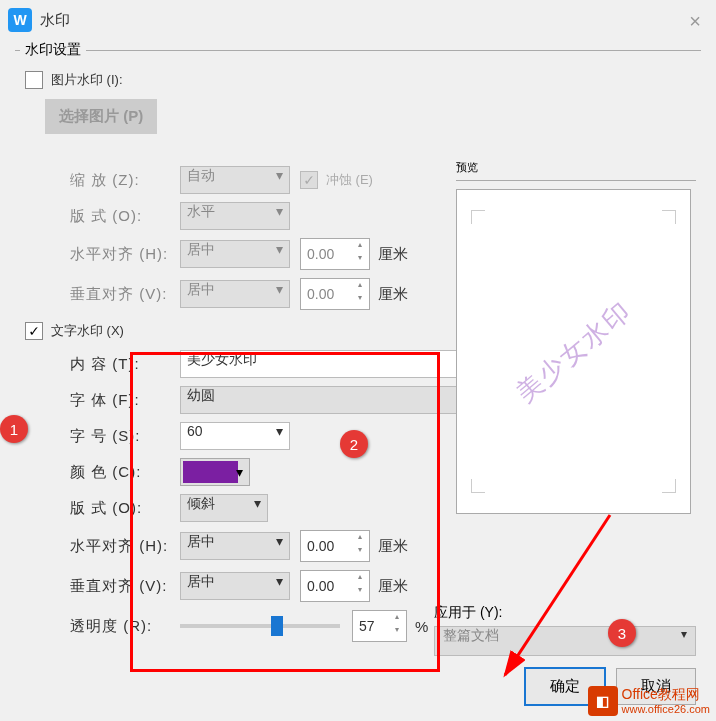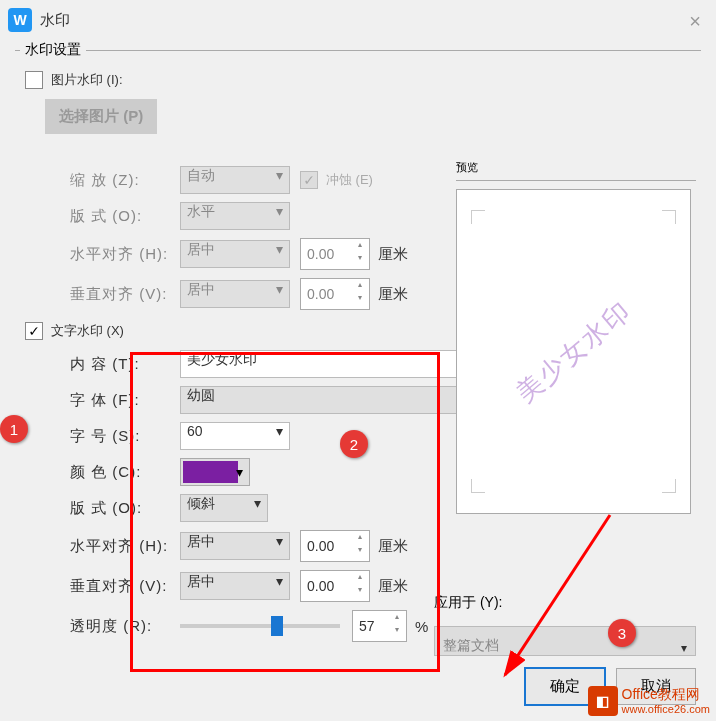"整篇文档" .apply-select { align-items: flex-end -> flex-start; margin-top: 14px -> 4px }
